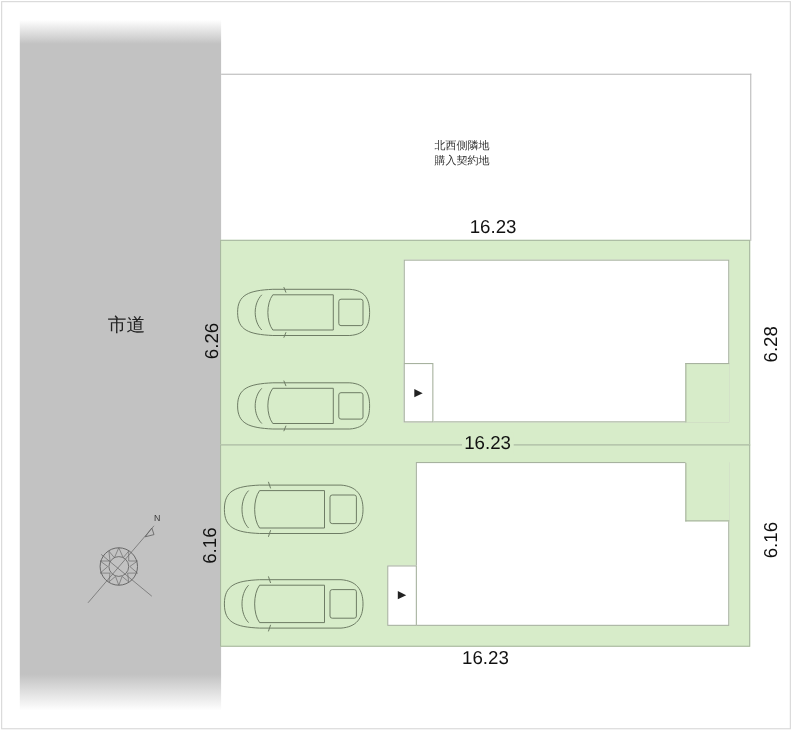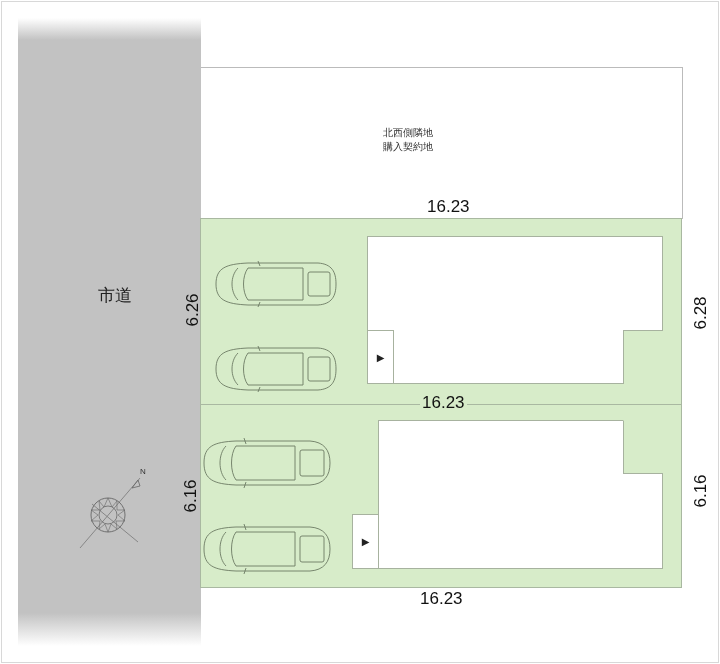"北西側隣地" .neighbor-label { left: 368px -> 380px }
